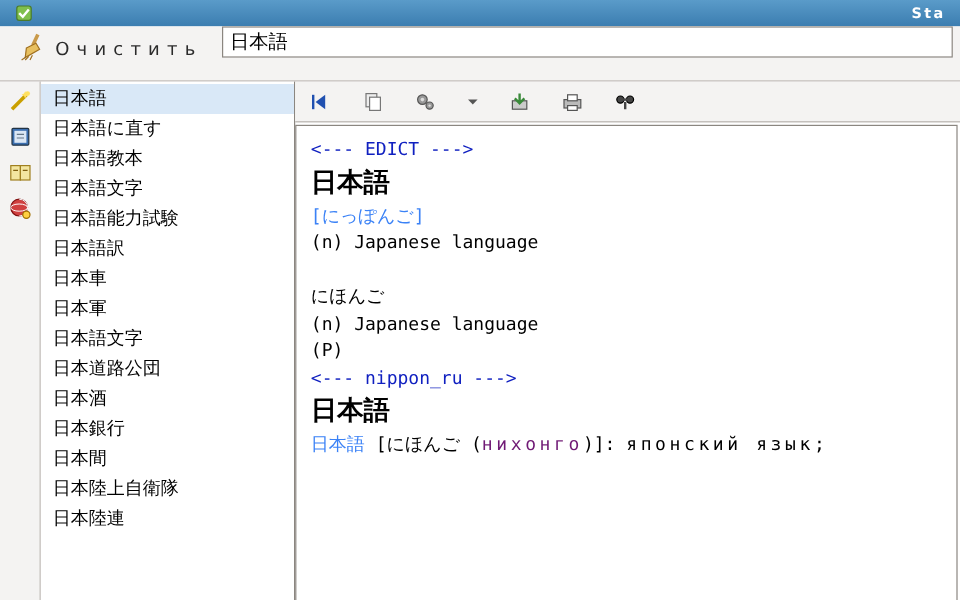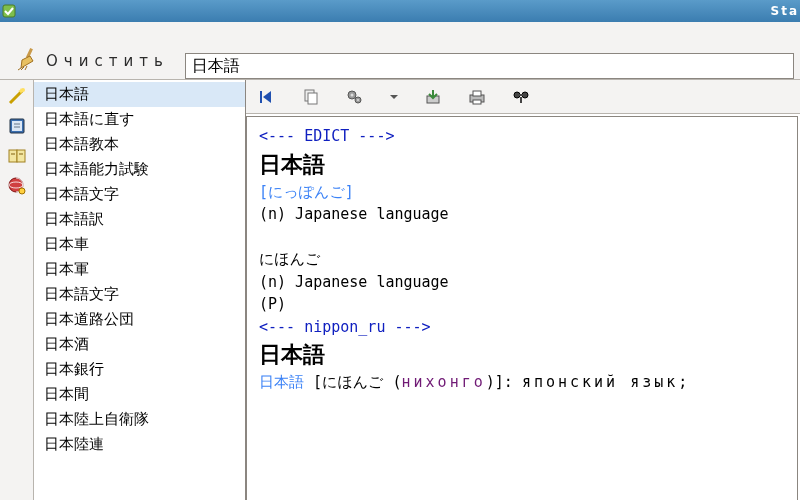"Sta" .titlebar { padding: 0 1px -> 0 12px }
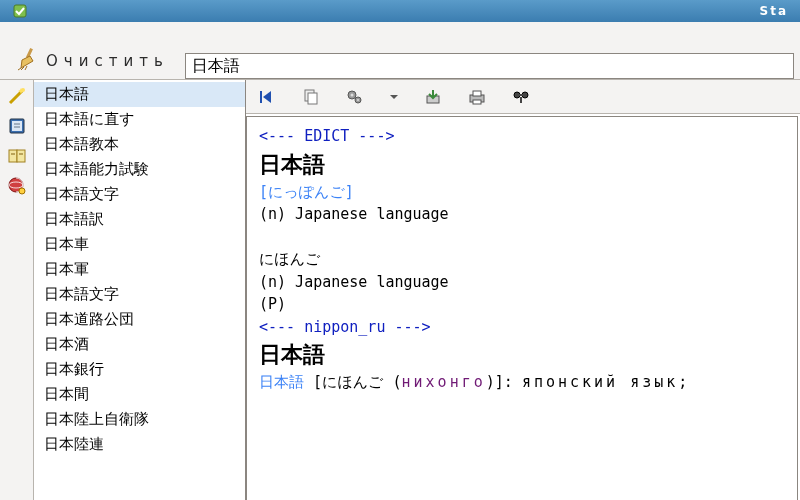"Очистить" .toolbar-top { align-items: flex-end -> flex-start; height: 58px -> 46px }
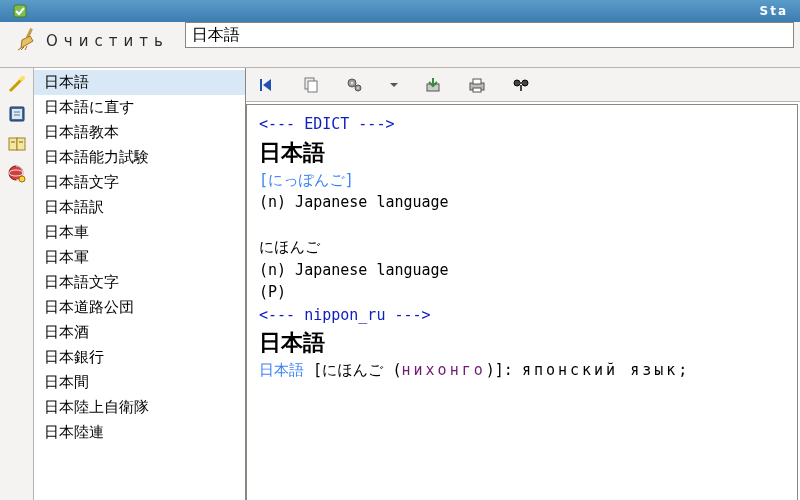"日本語能力試験" div.item { order: before "日本語文字" -> after "日本語文字" }
